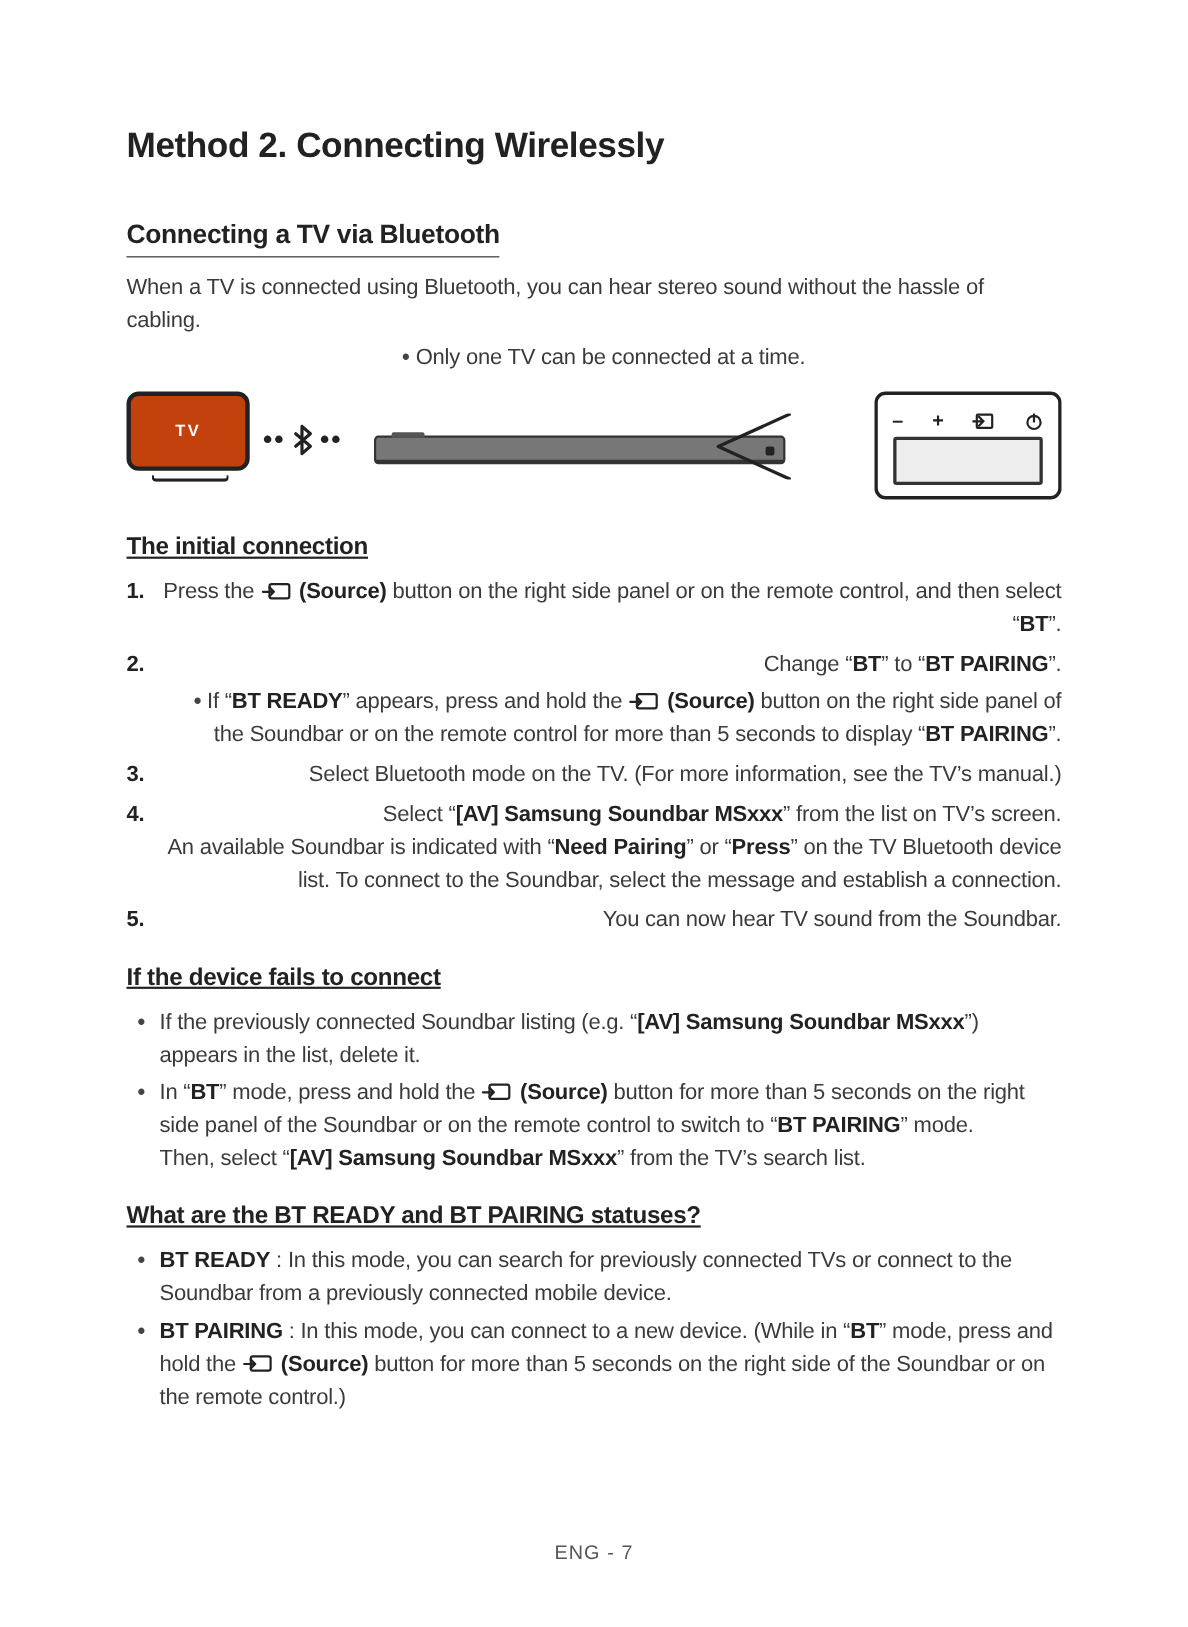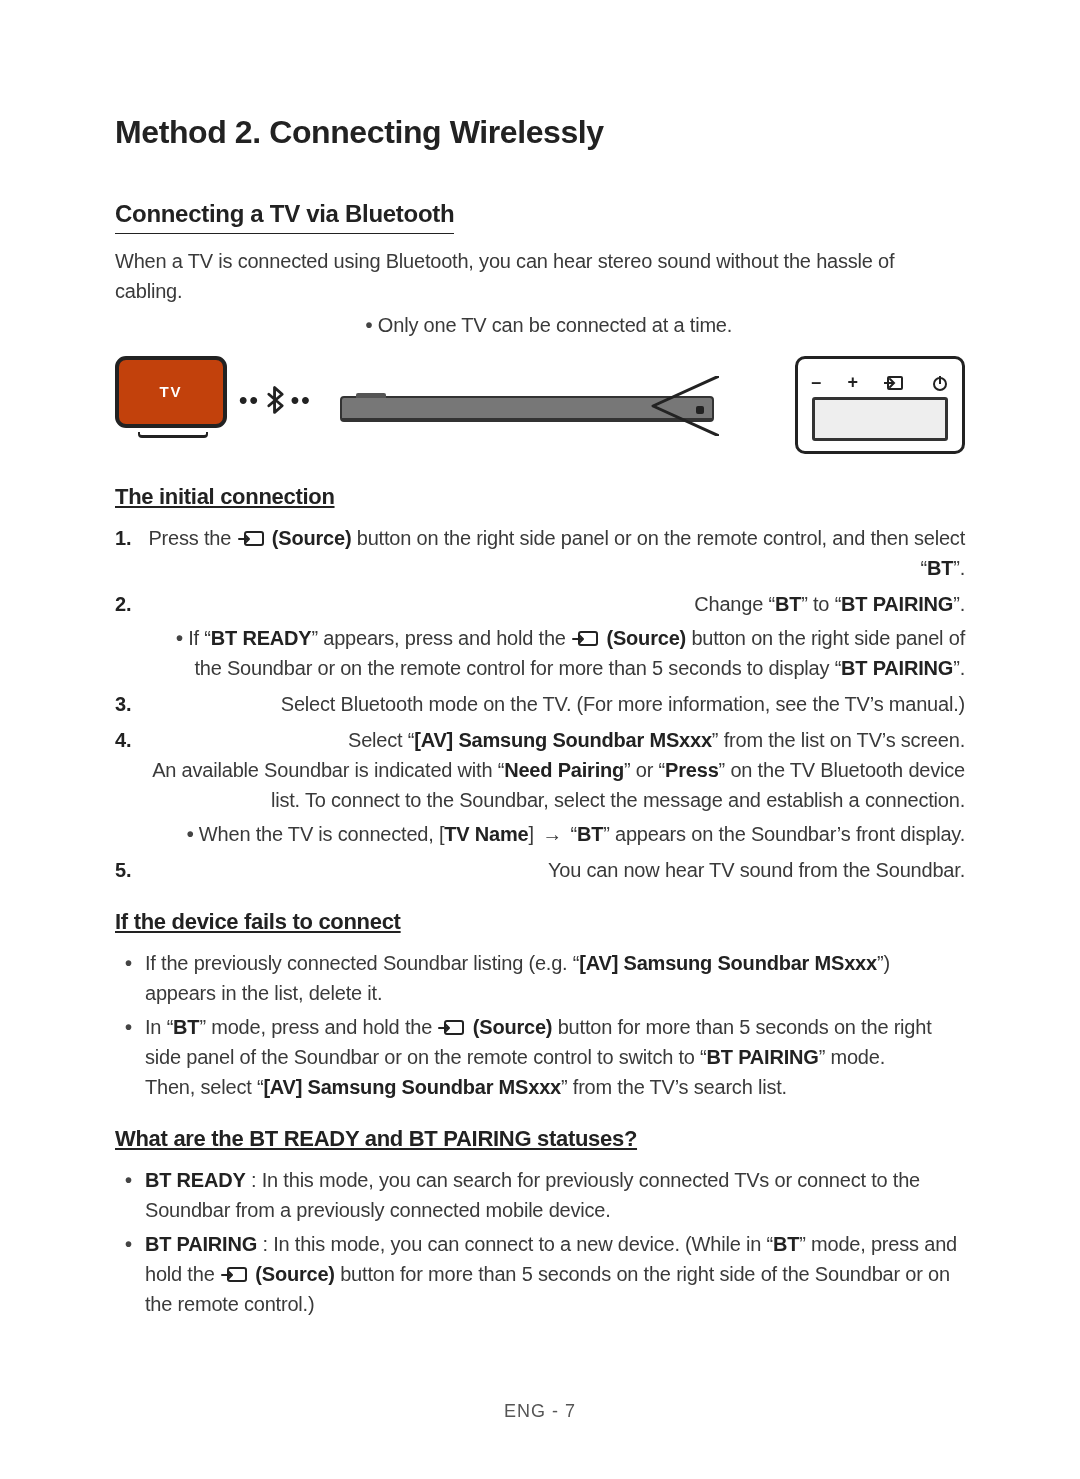"When the TV is connected," ul.sub { html: <ul> <li> <span>When the TV is connected, [</span><span>TV Name</span><span>] </span><span>→</span><span> “</span><span>BT</span><span>” appears on the Soundbar’s front display.</span> </li> </ul> -> none }
